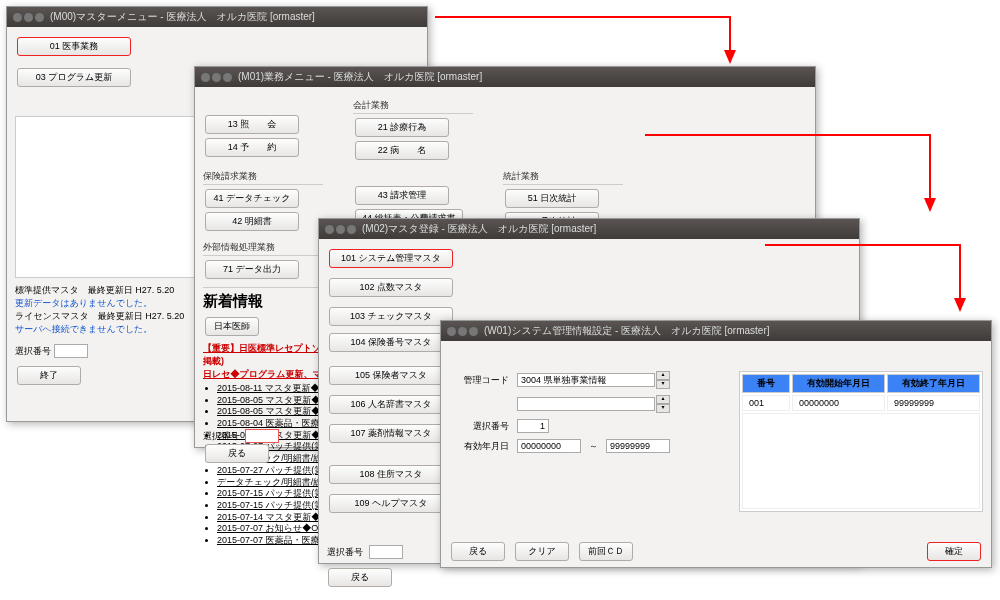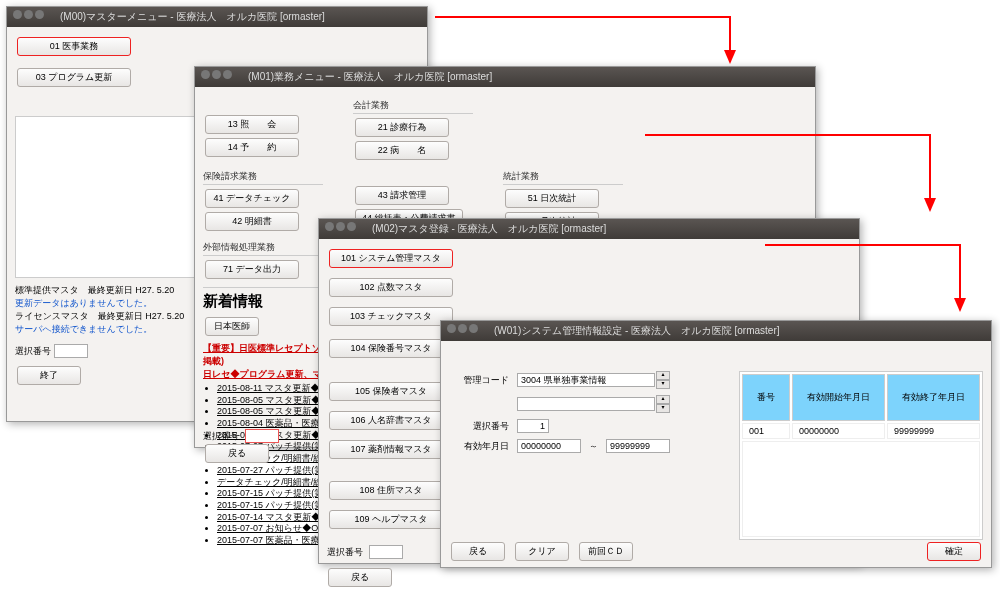"(M00)マスターメニュー - 医療法人 オルカ医院 [ormaster]" .titlebar { align-items: flex-start -> center; gap: 16px -> 6px }
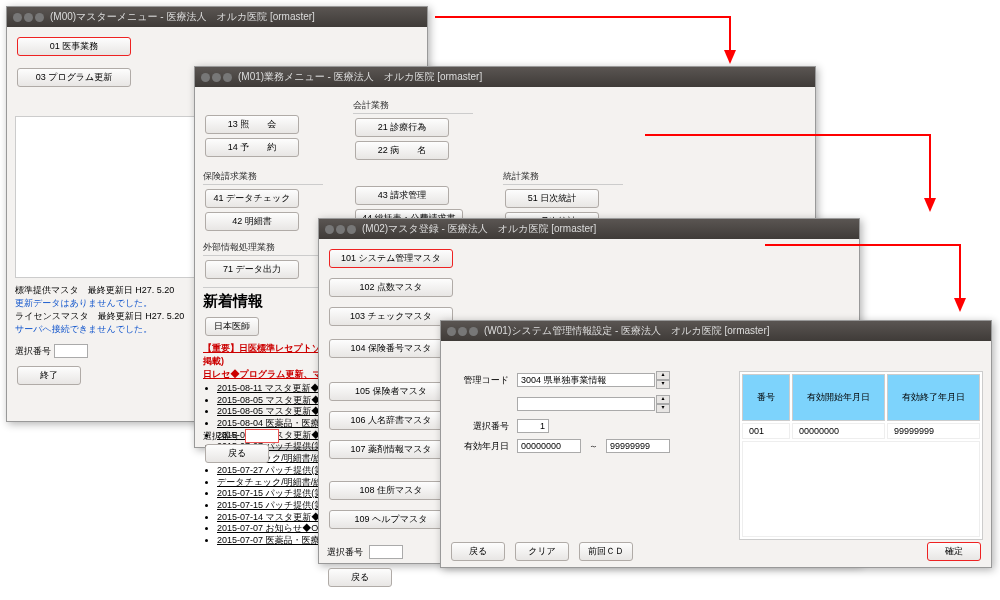"104 保険番号マスタ" div.btn { margin-top: 11px -> 5px }
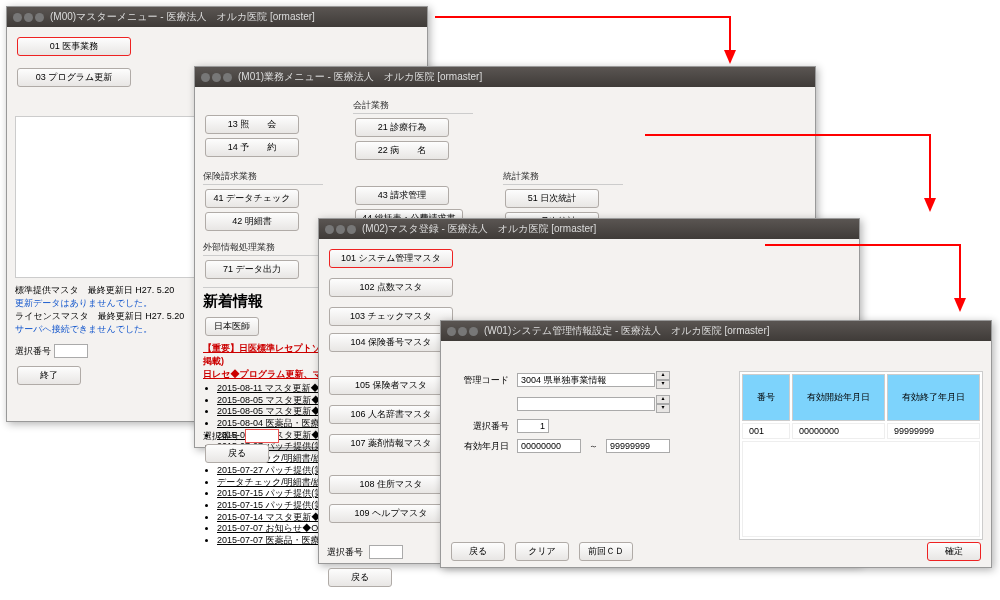"105 保険者マスタ" div.btn { margin-top: 22px -> 12px }
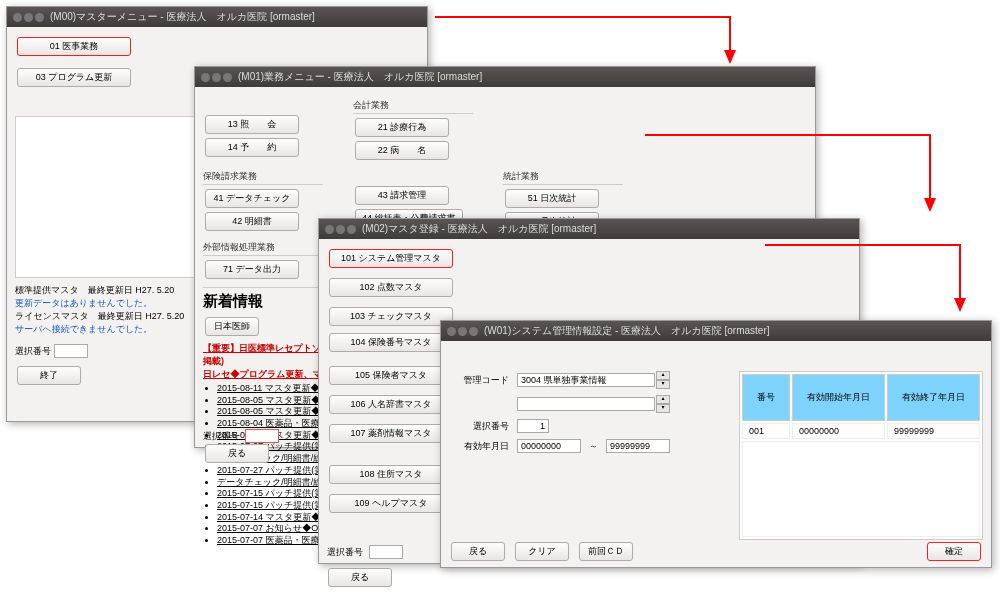"番号" .tbl th { background: #7dd3fc -> #3b82f6; font-weight: normal -> bold; padding: 16px 14px -> 2px 14px }
